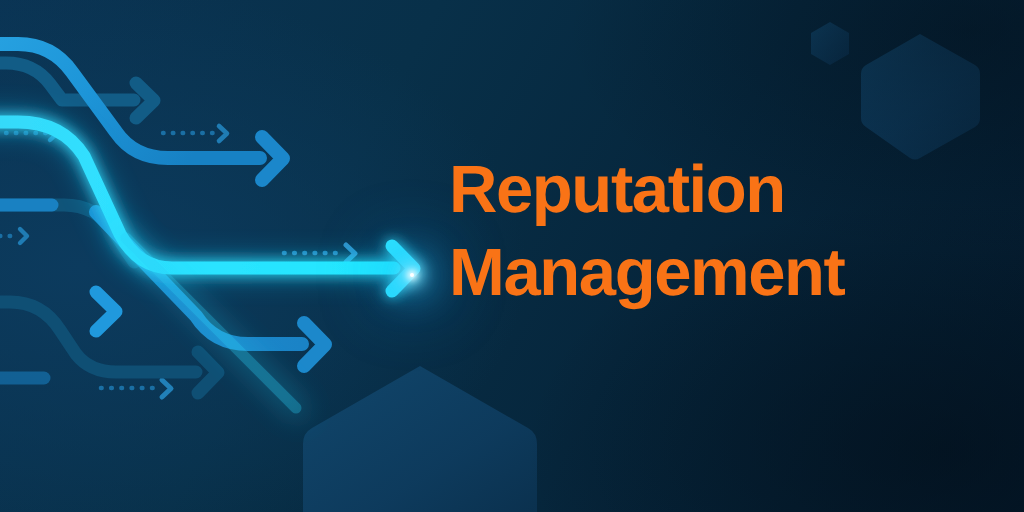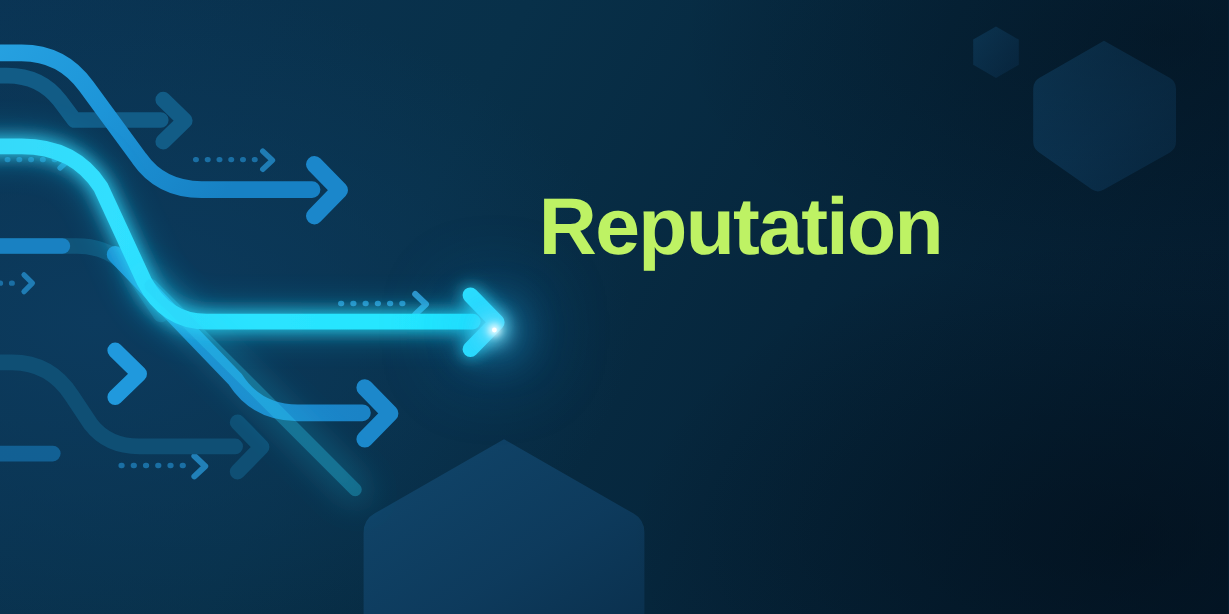"Reputation" .title-line { color: #bef264 -> #f97316 }
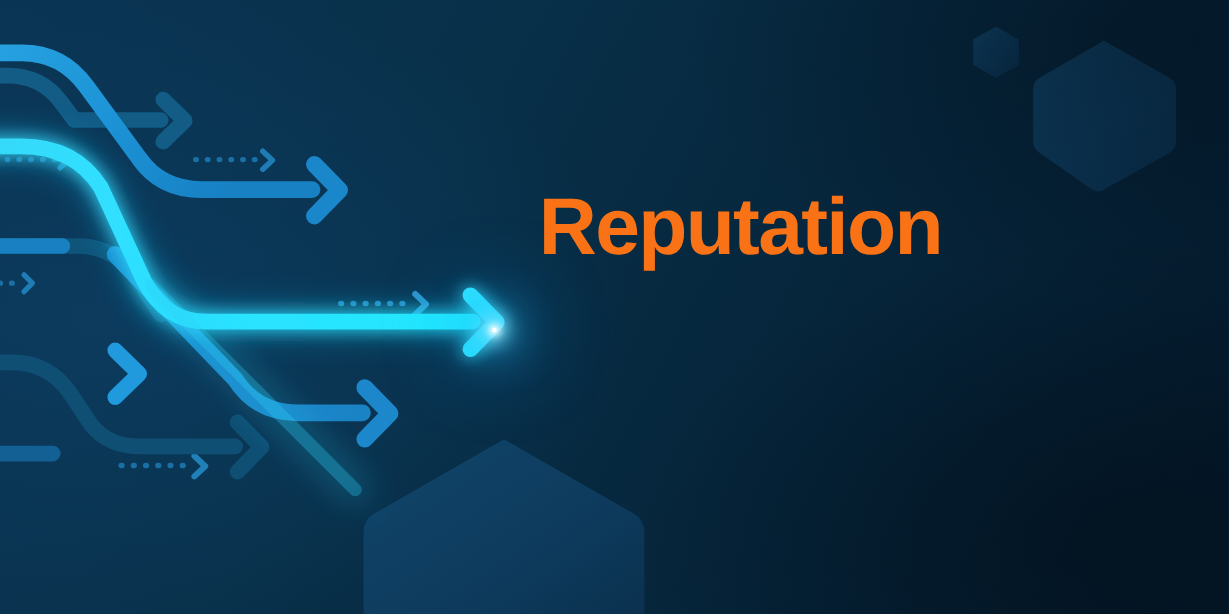"Management" span.title-line { html: none -> <span>Management</span> }
